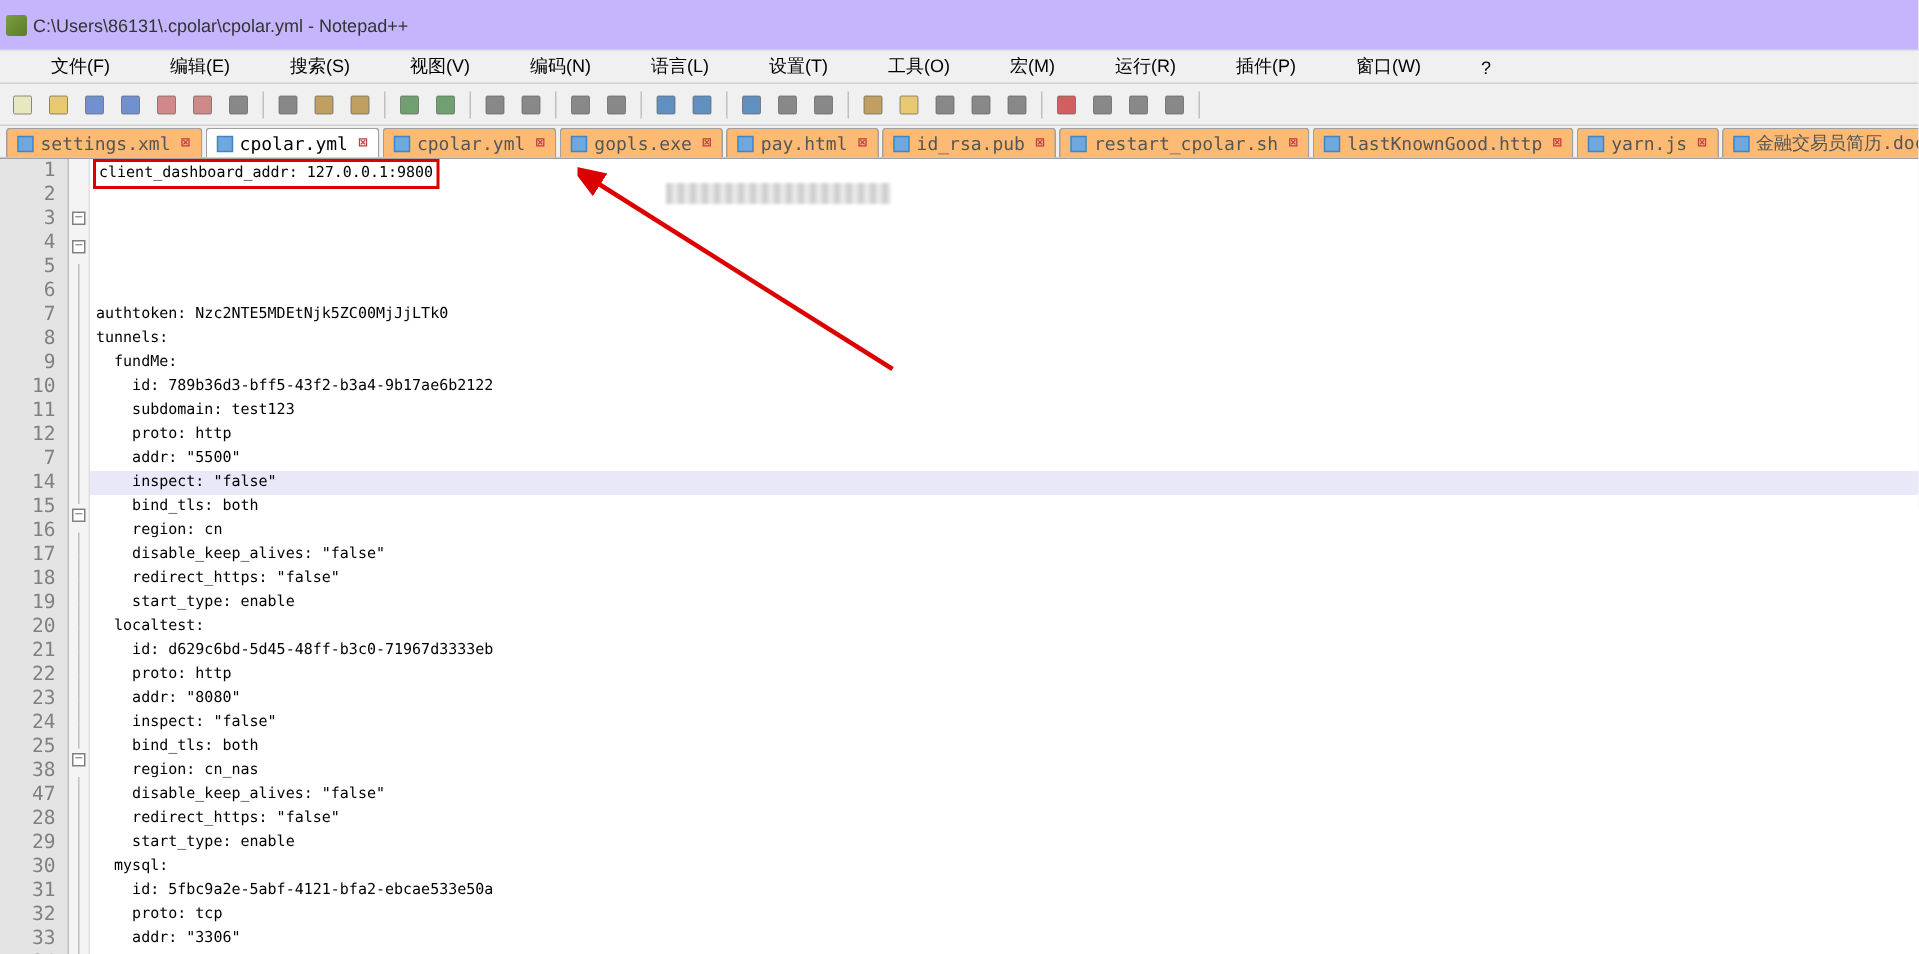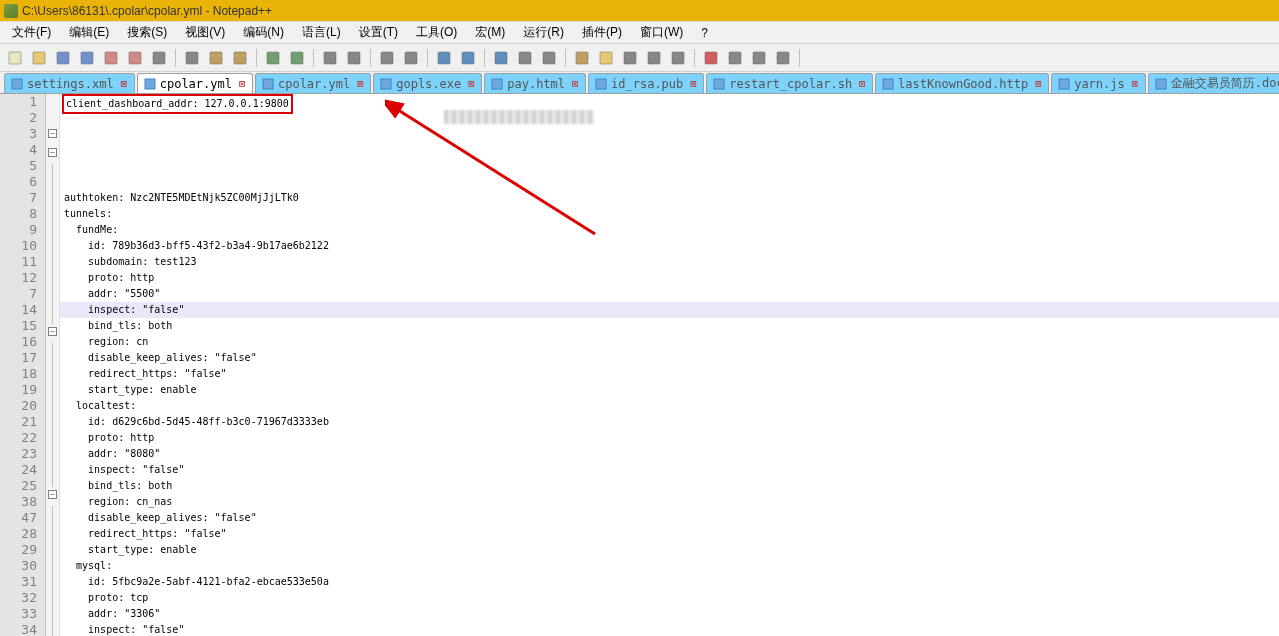"C:\Users\86131\.cpolar\cpolar.yml -" .titlebar { background: #eab308 -> #c4b5fd; height: 22px -> 34px }
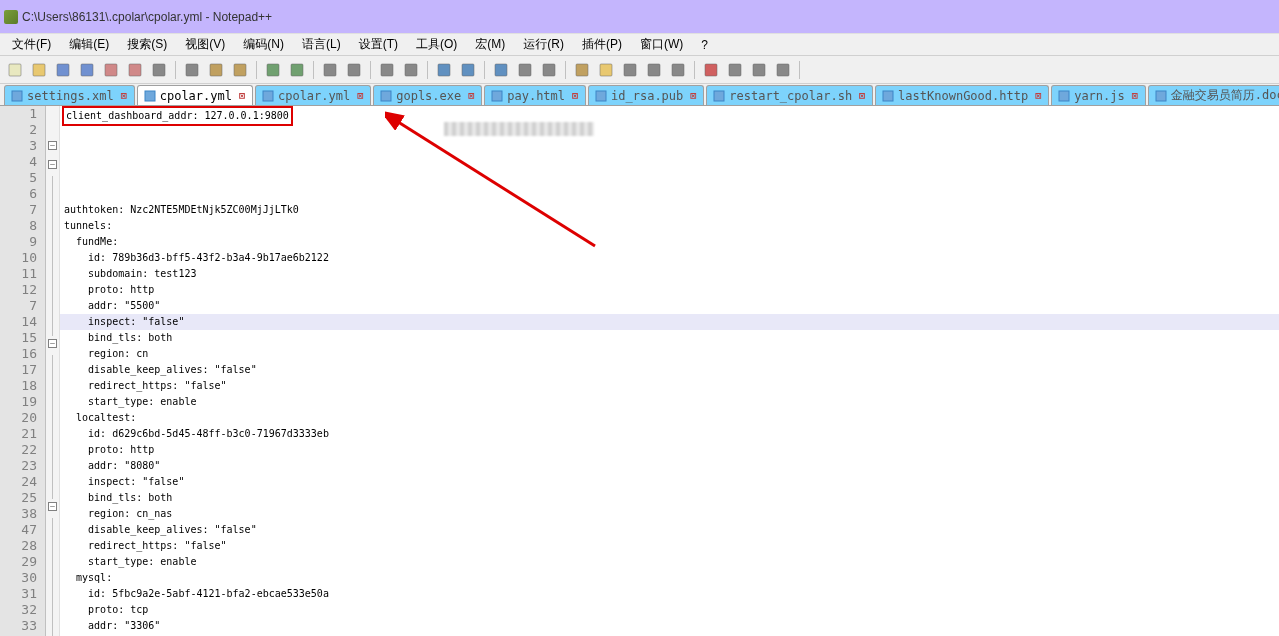"文件(F)" .menu-item { margin-left: none -> 22px }
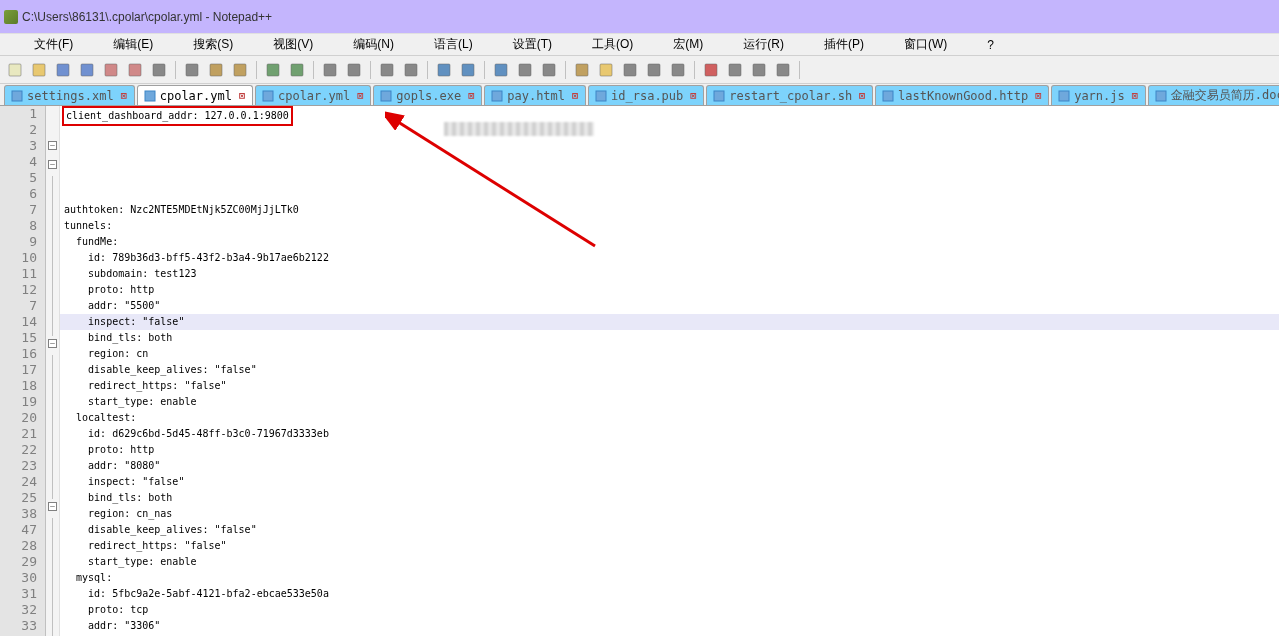"settings.xml" .tab { background: #7dd3fc -> #fdba74 }
